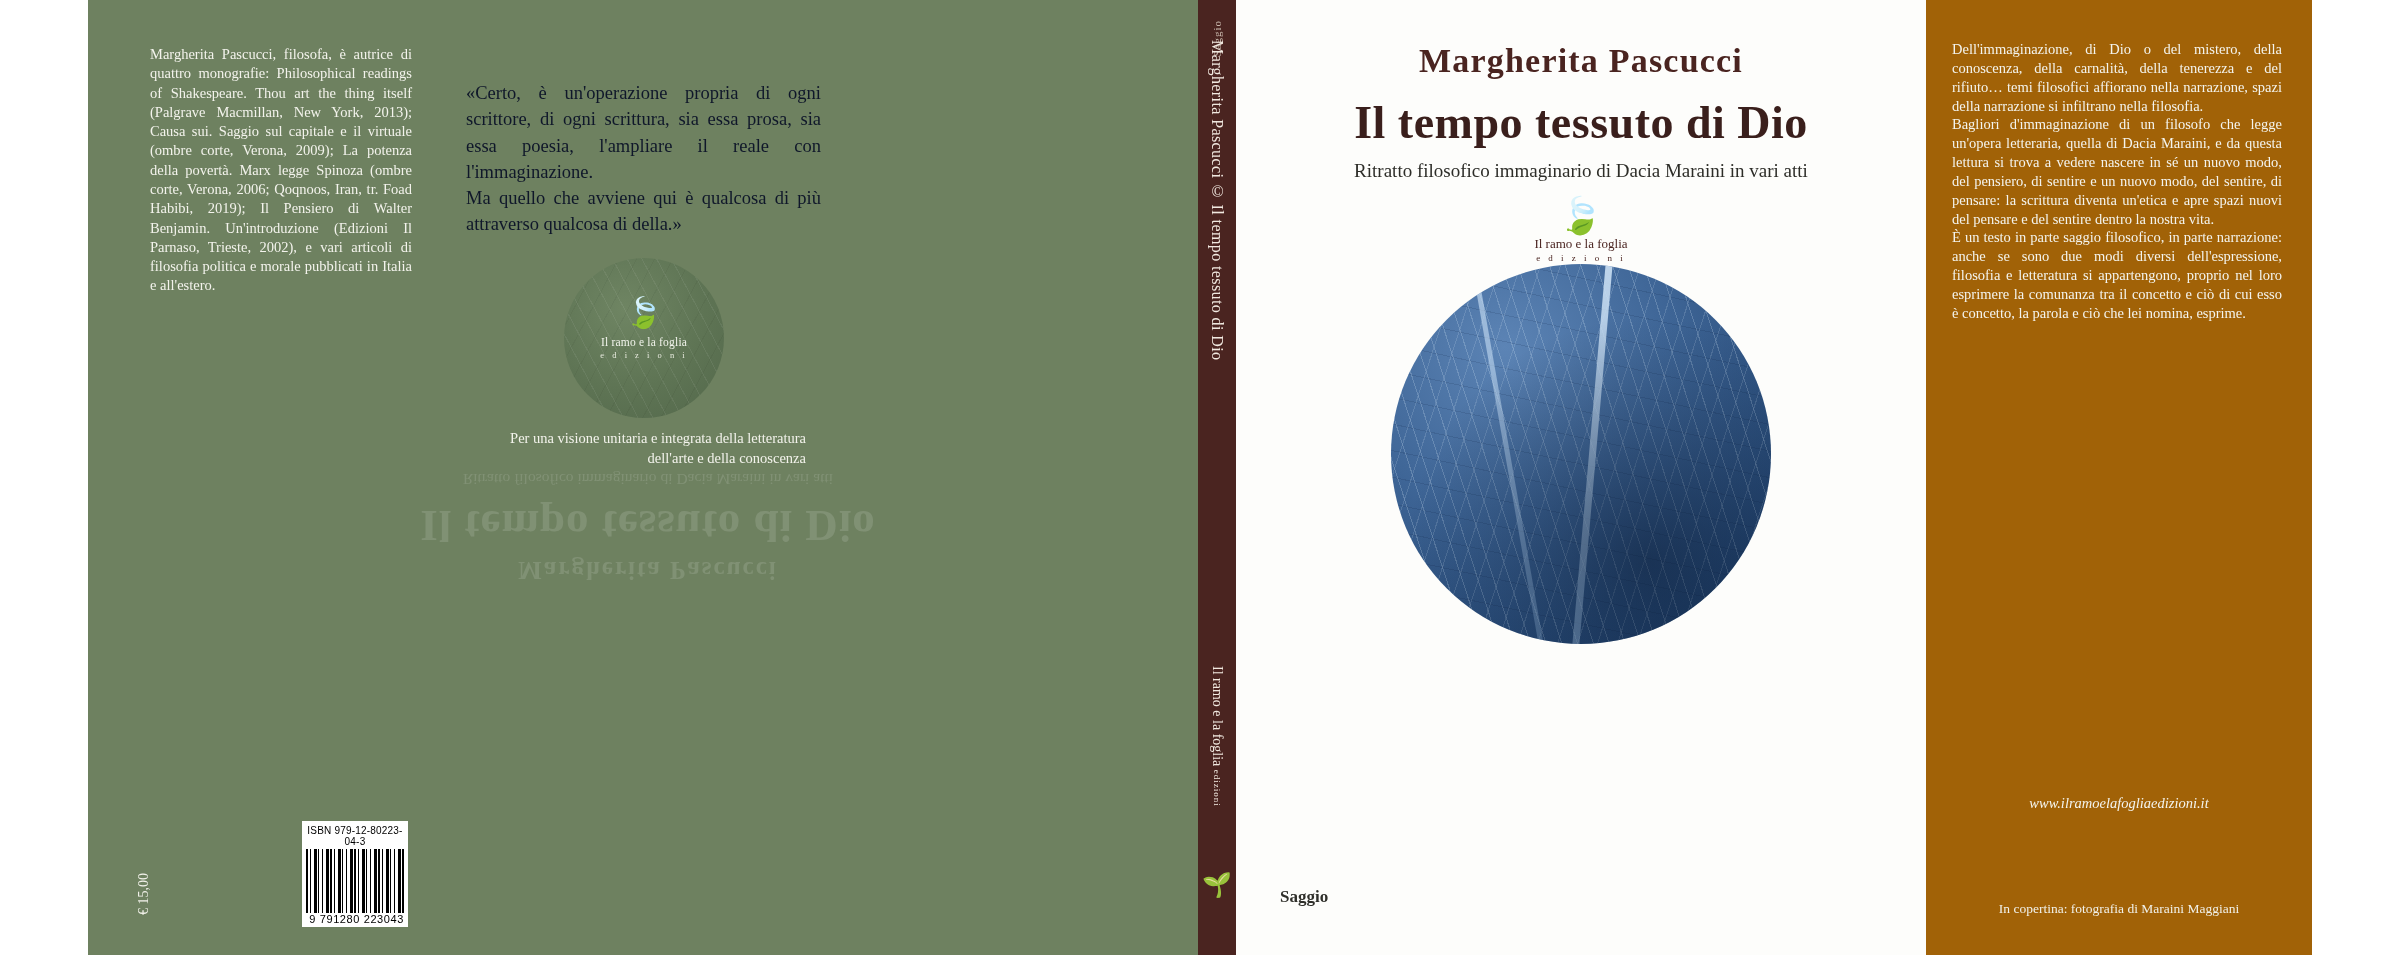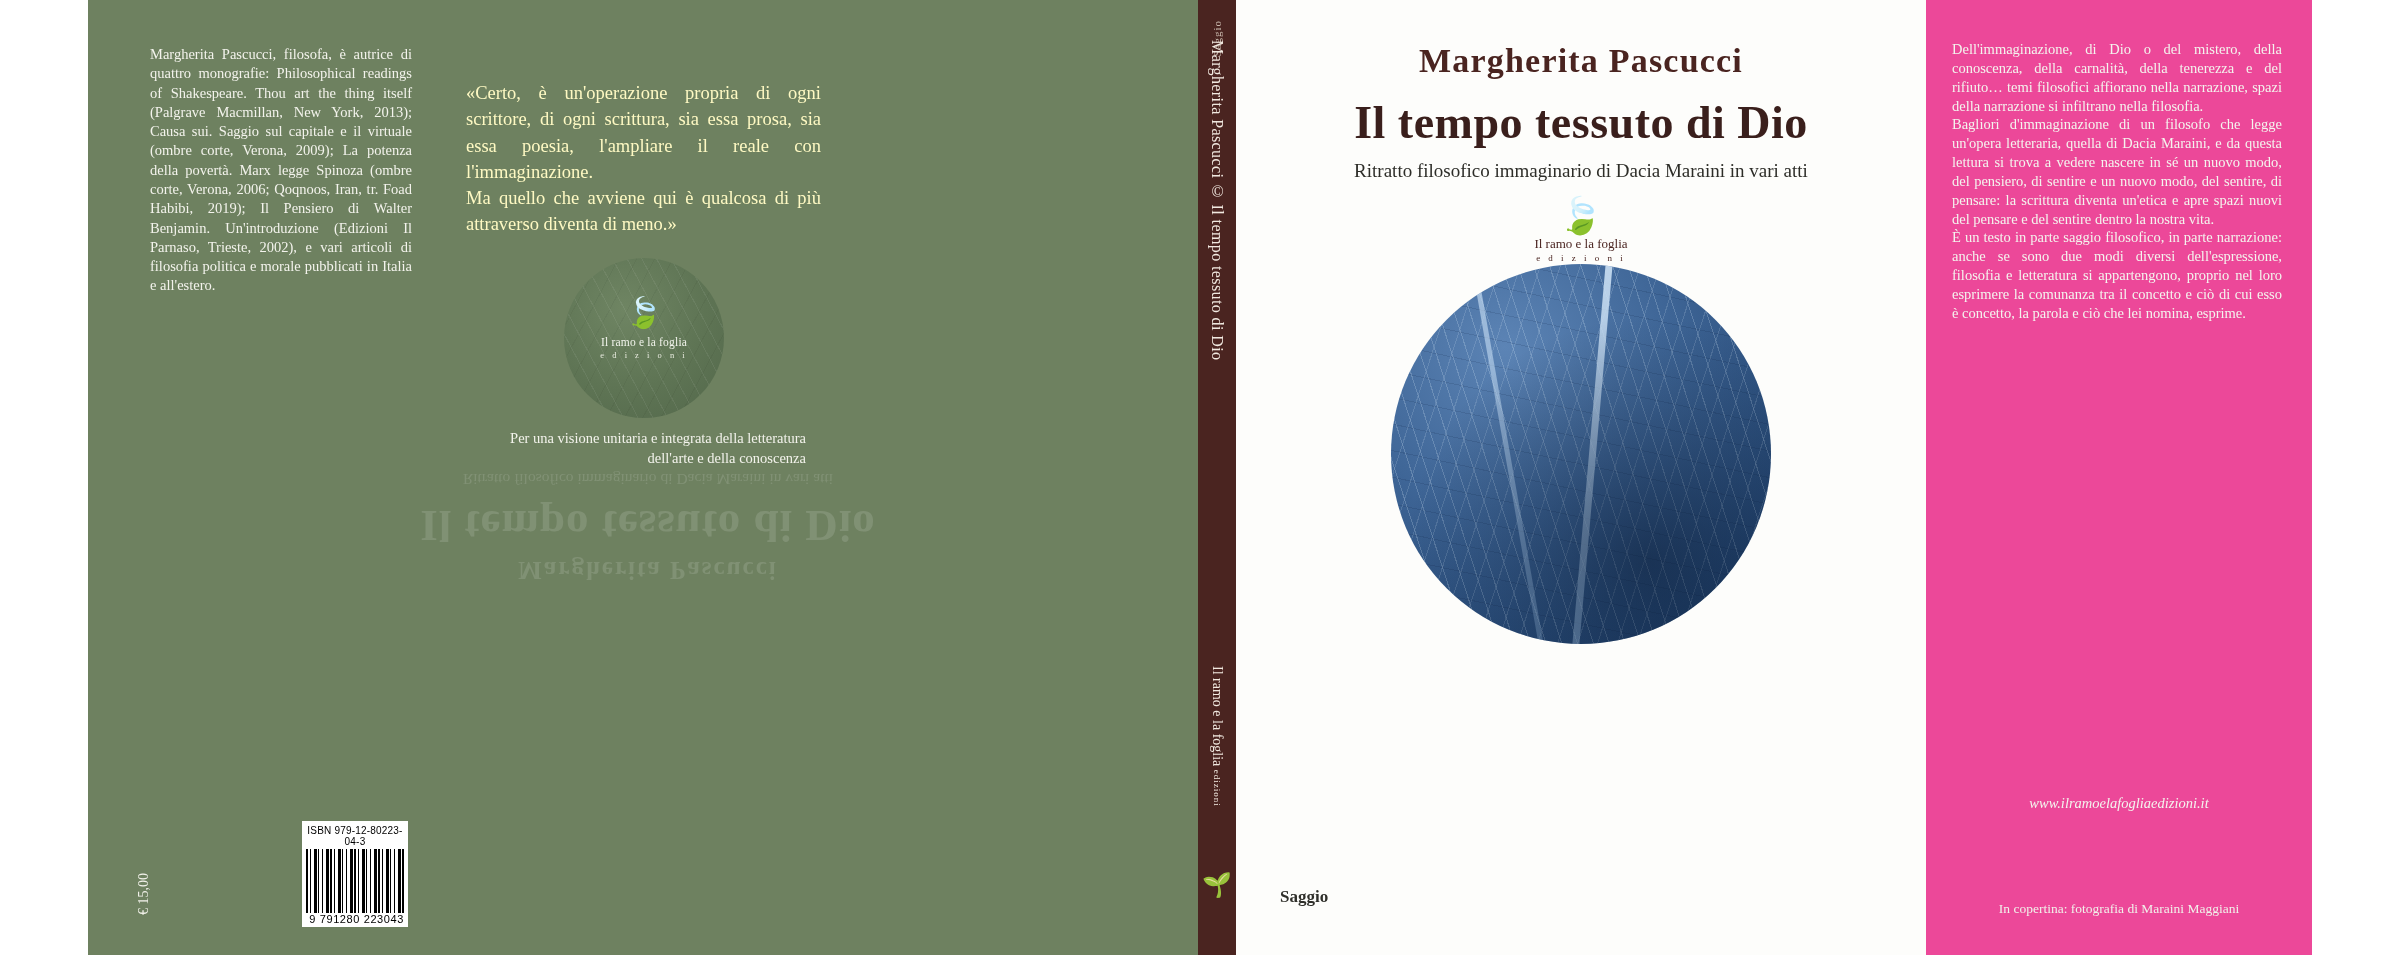"Dell'immaginazione, di Dio o del" .flap-right { background: #ec4899 -> #a16207 }
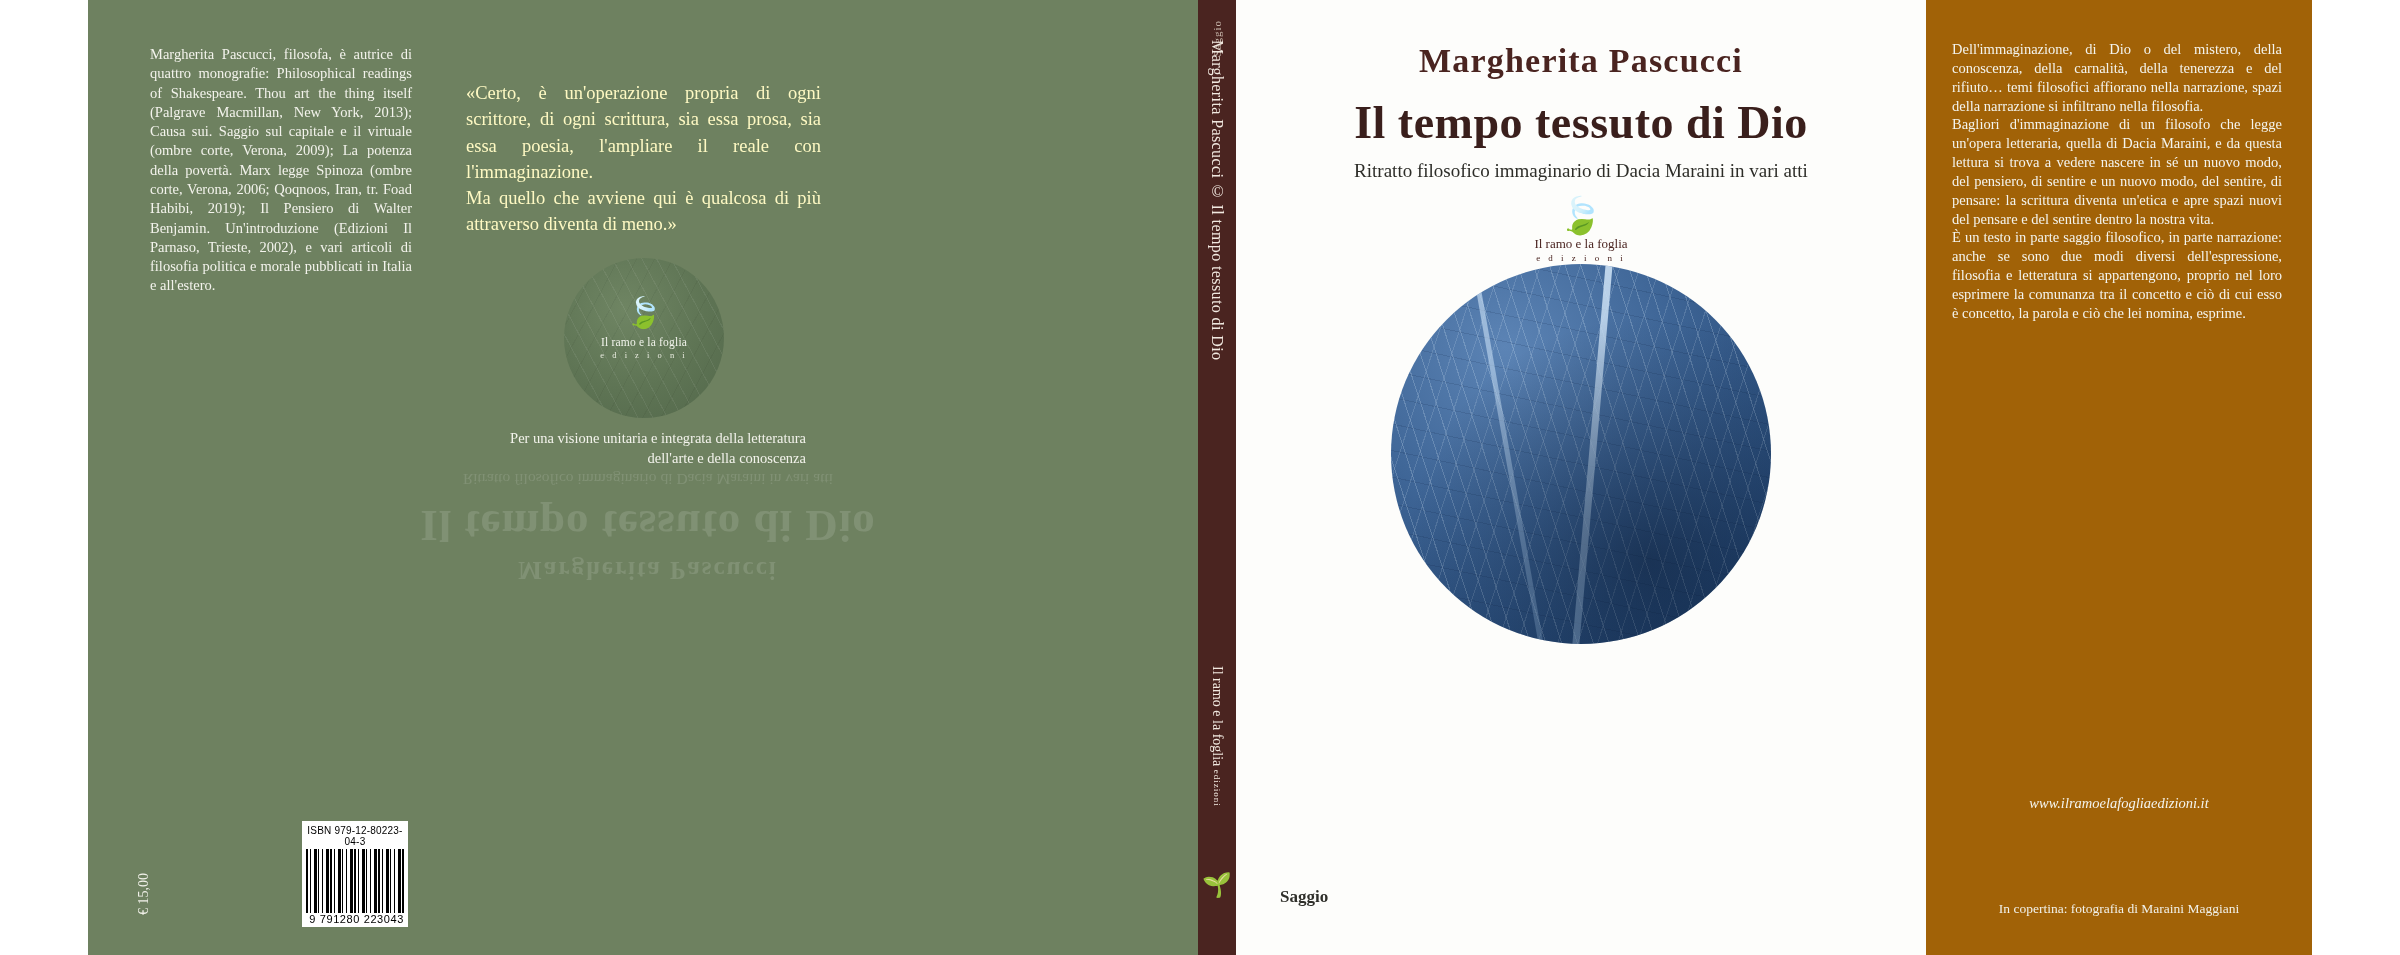"«Certo, è un'operazione propria di" .quote { color: #fef9c3 -> #0f172a }
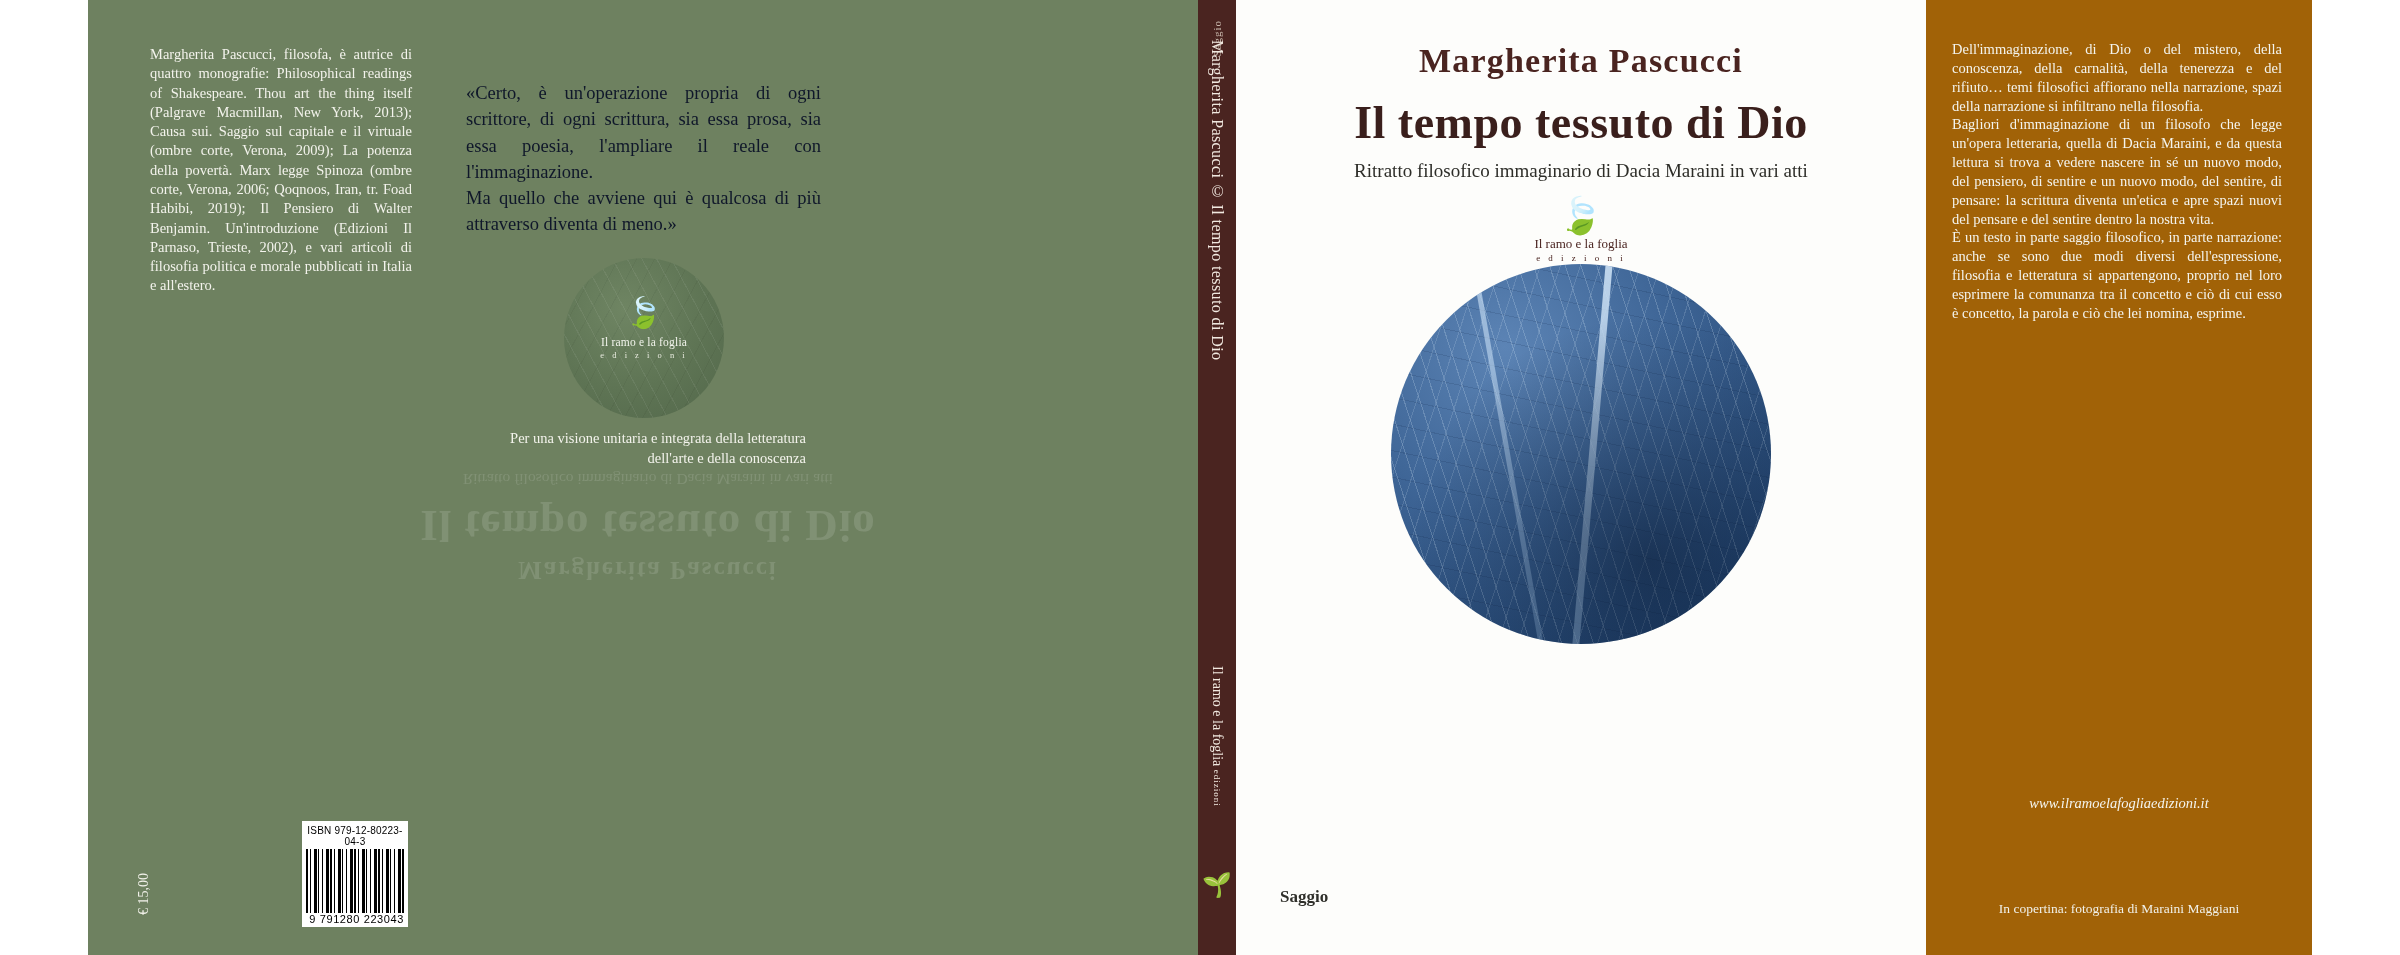"Ma quello che avviene qui" p { text: diventa di meno -> qualcosa di della }
